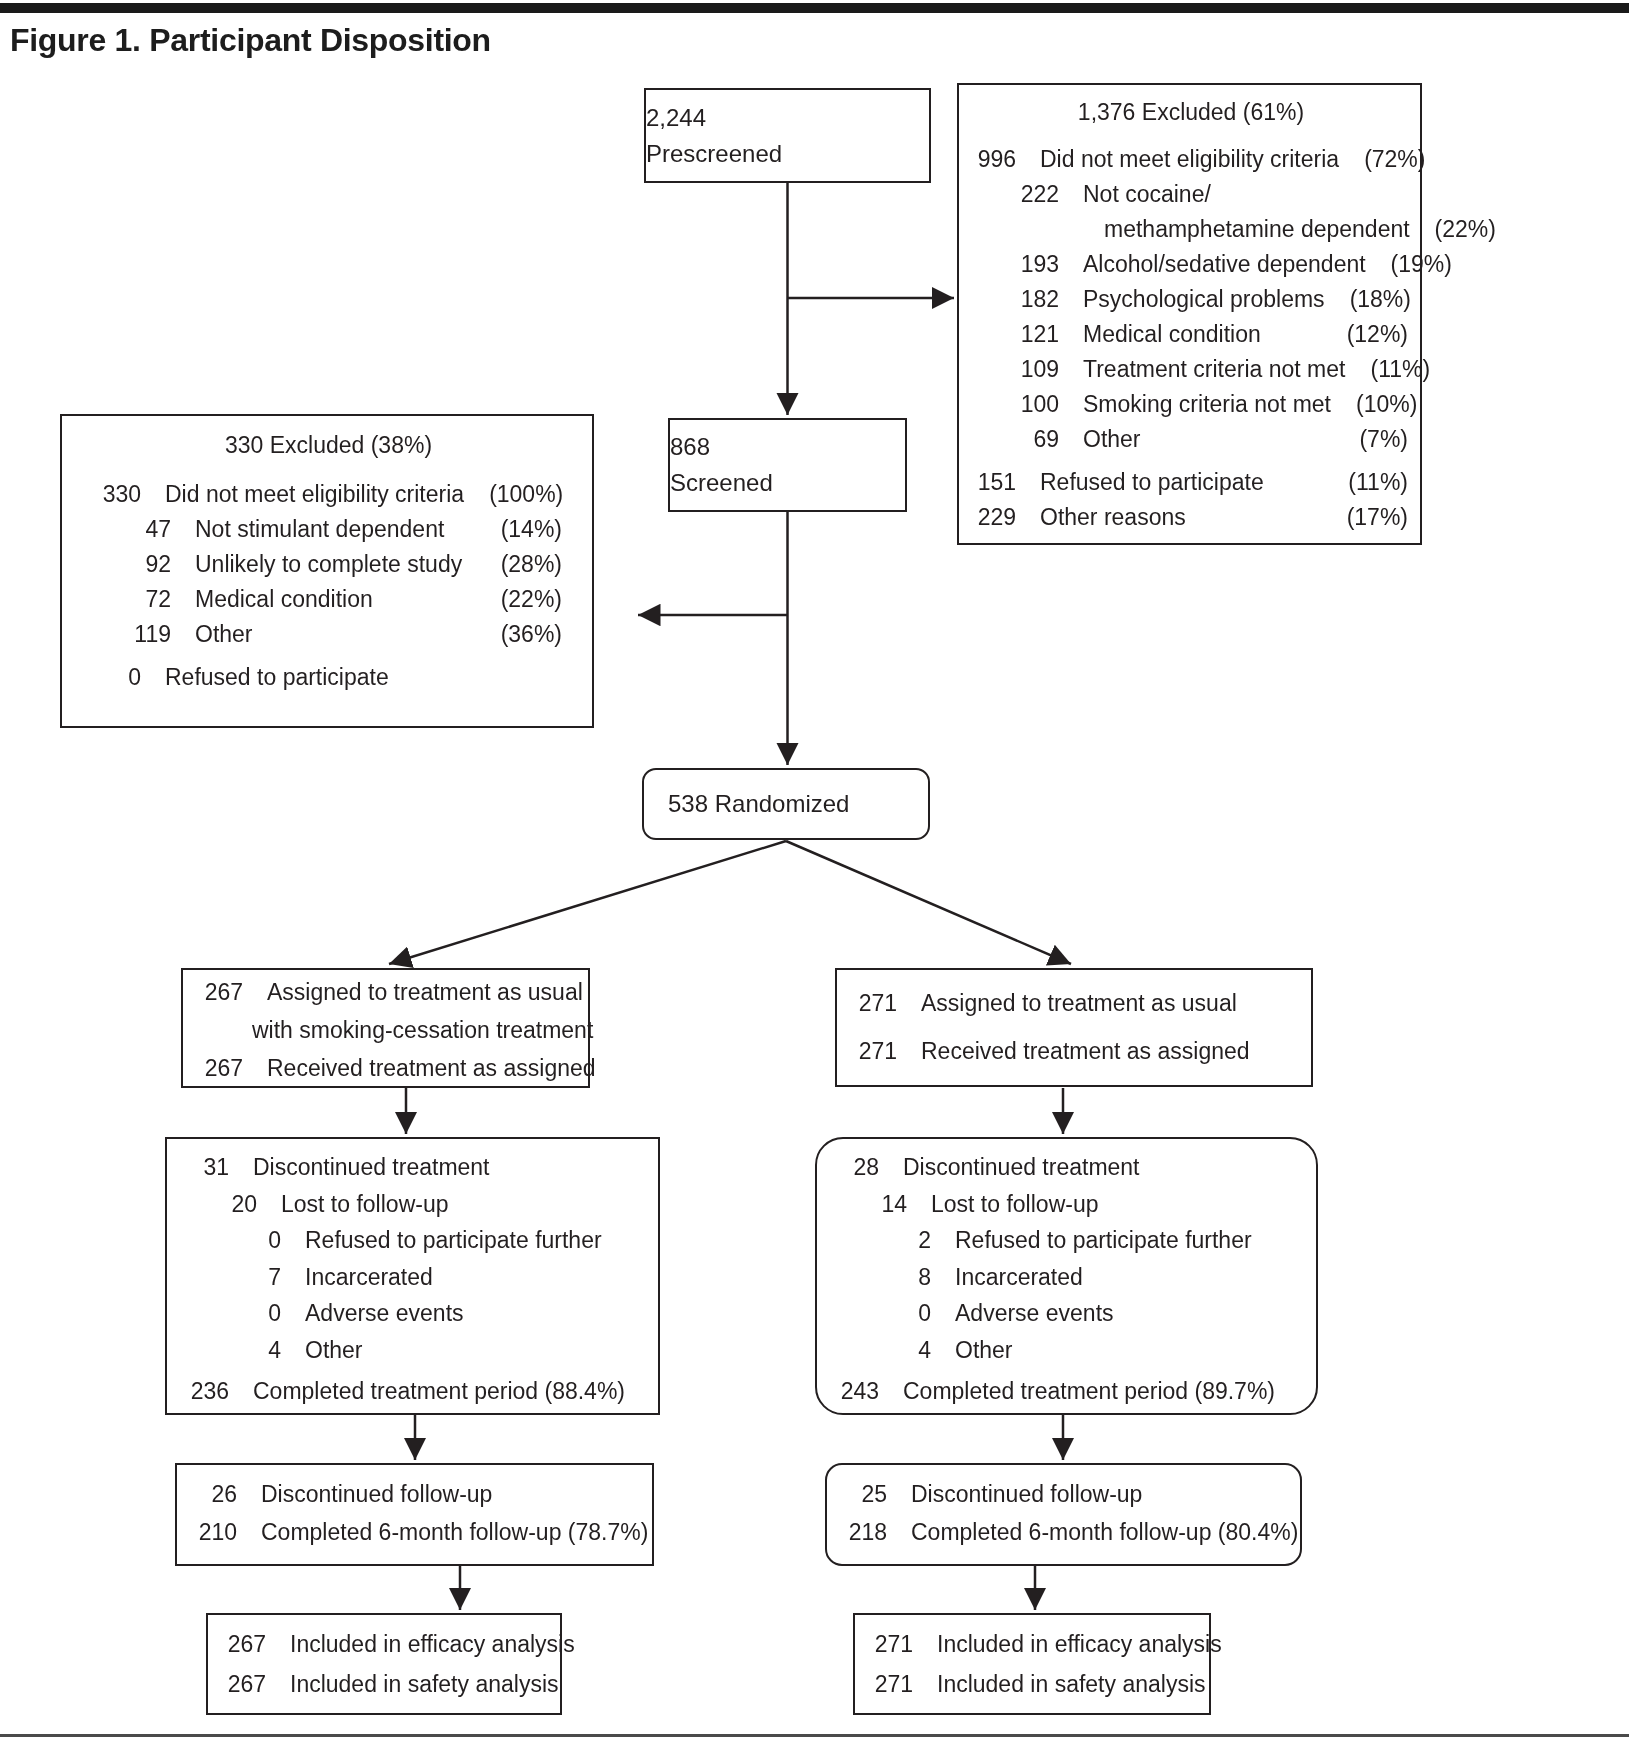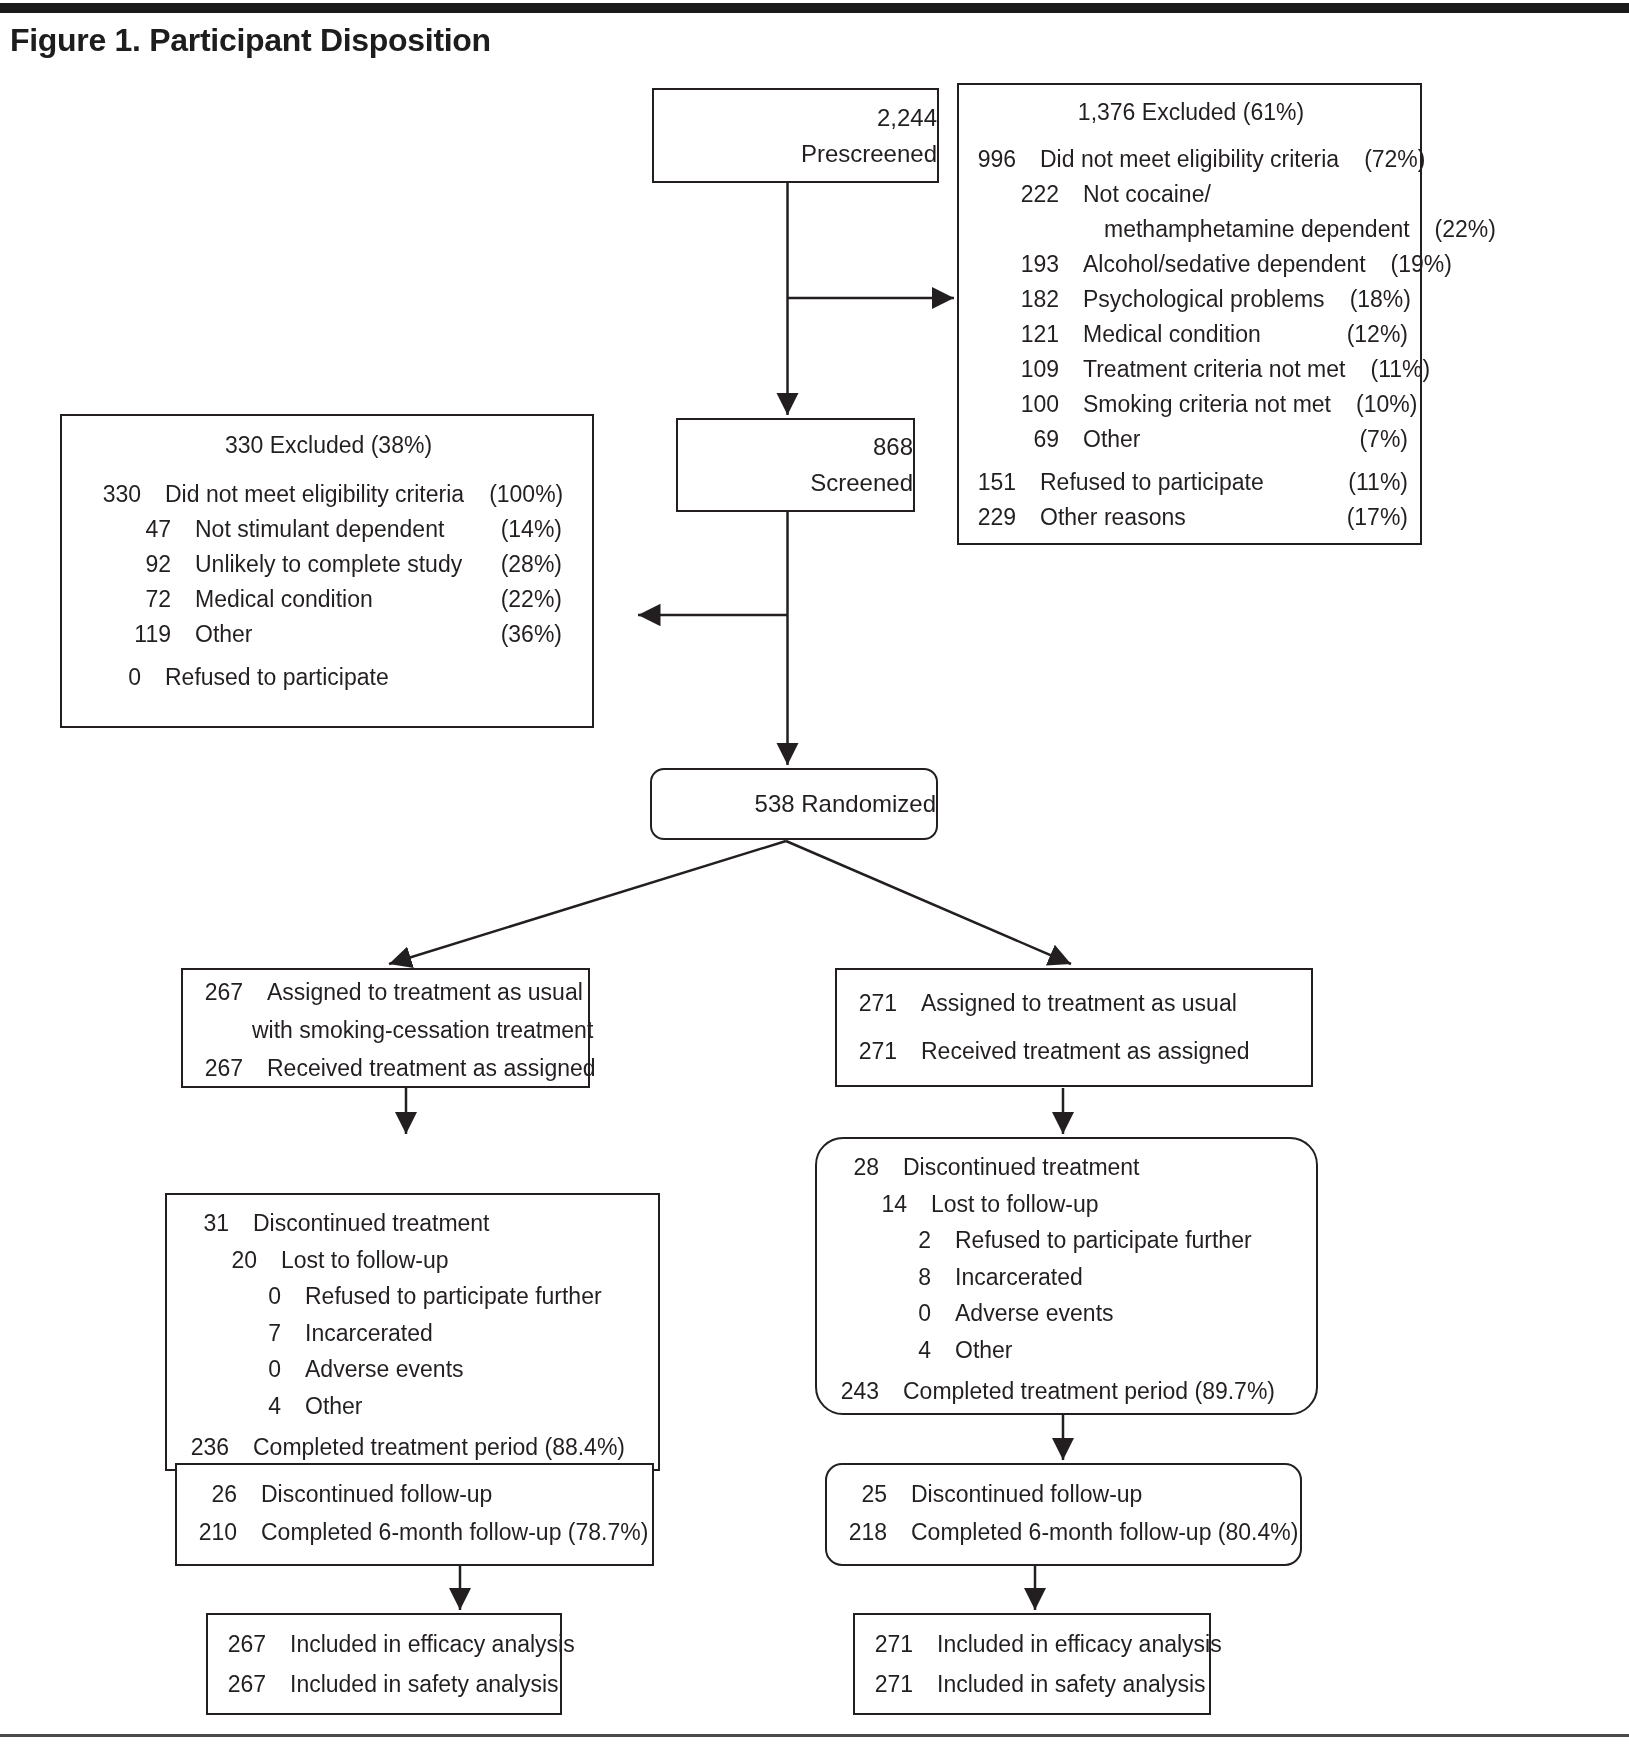"2,244" .center-box { align-items: flex-end -> flex-start; margin-left: 8px -> none }
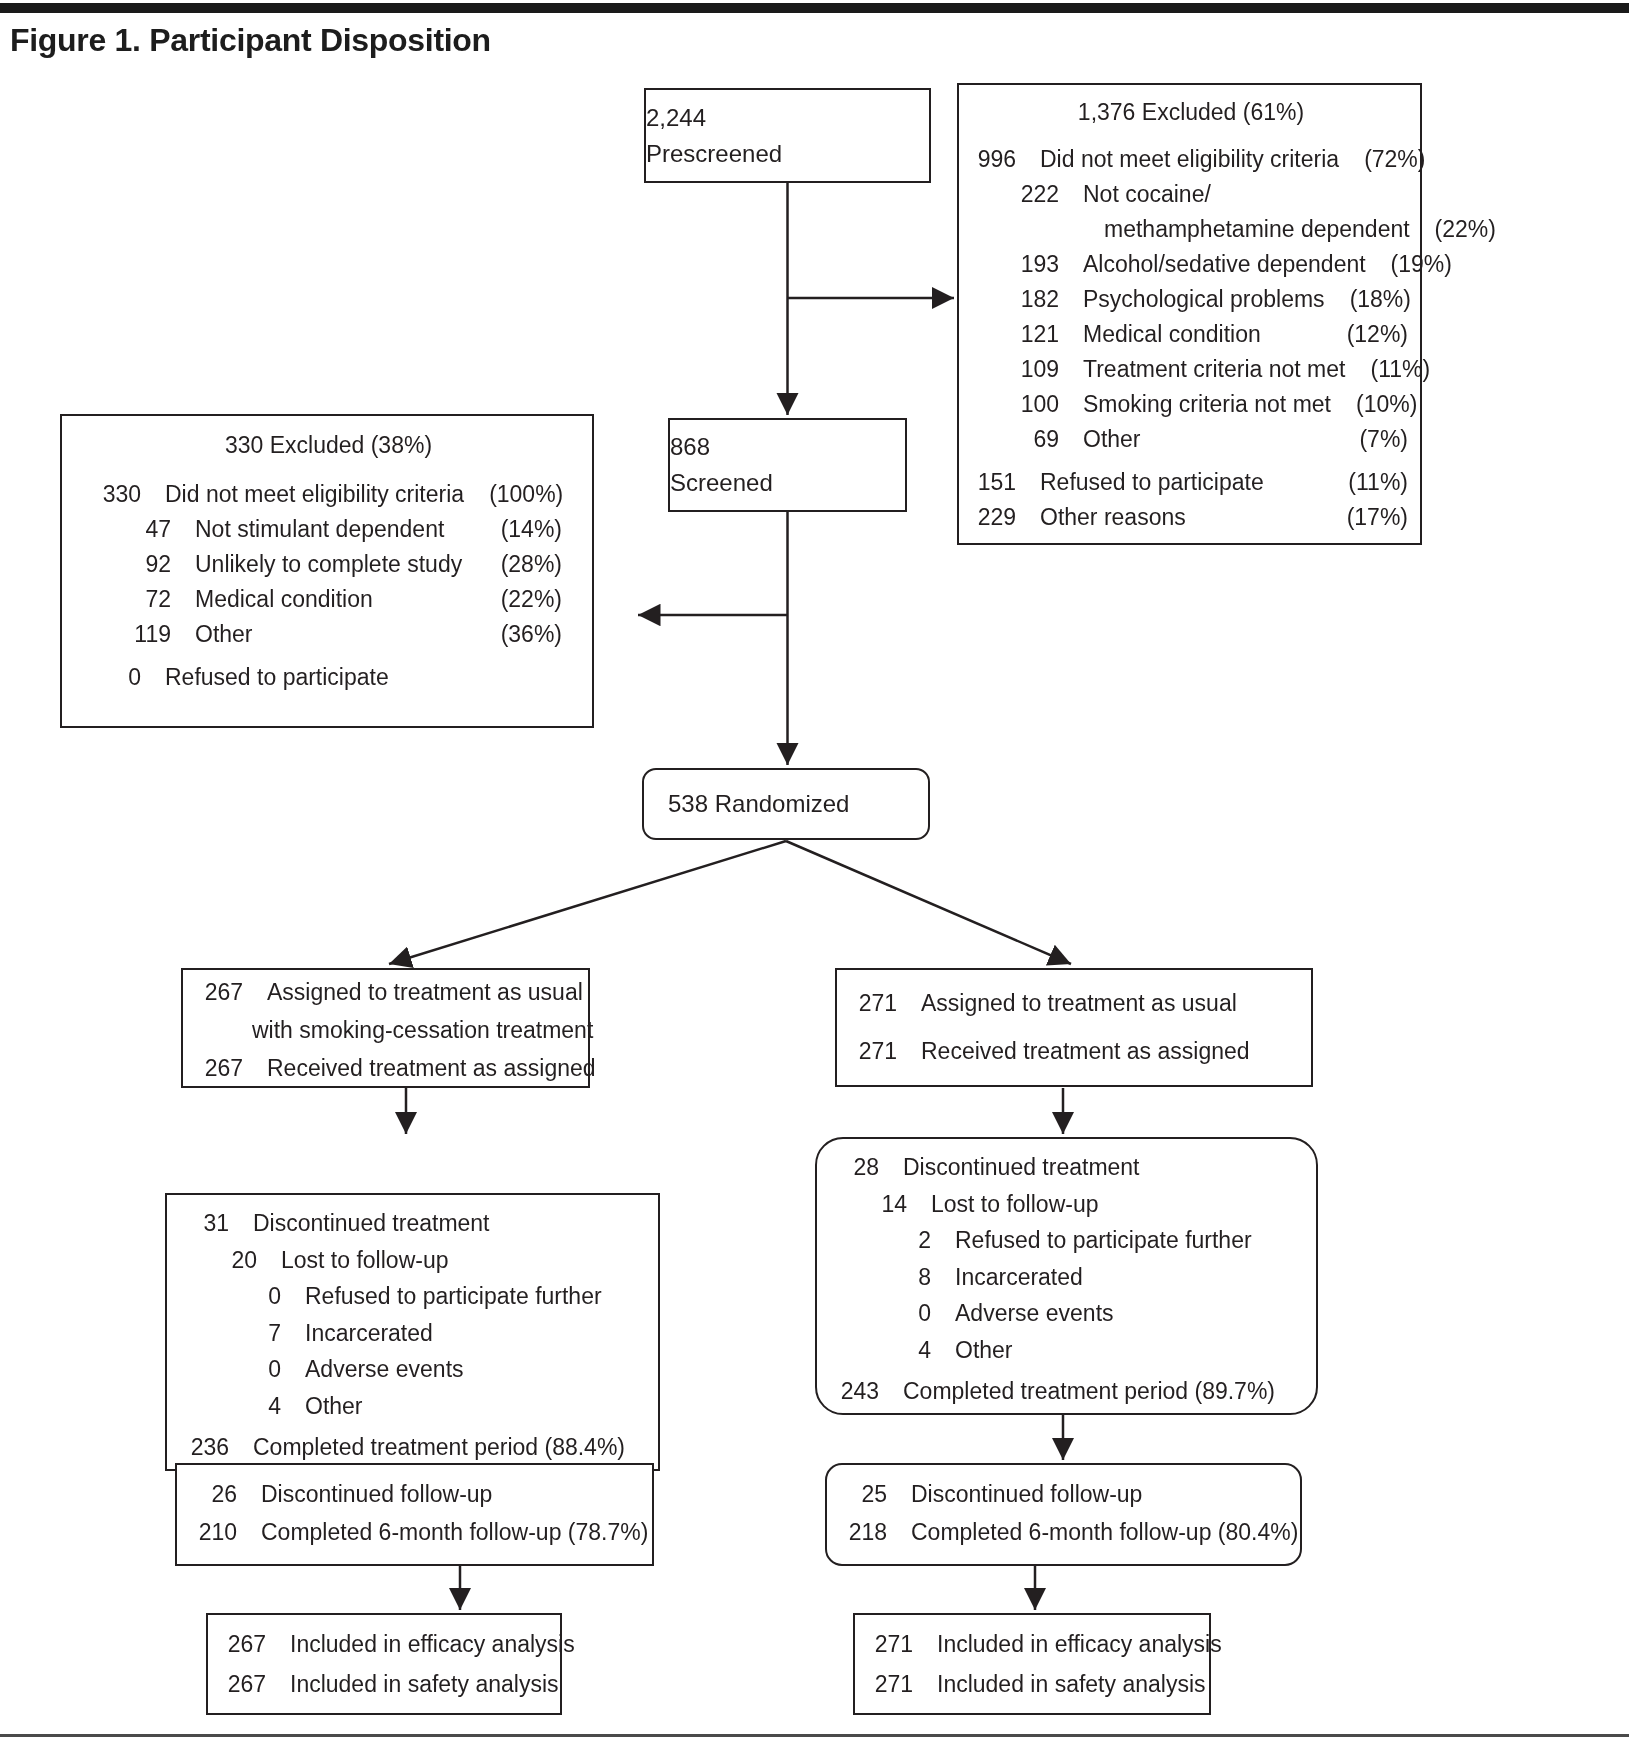"31" .disc-l { top: 1193px -> 1137px }
